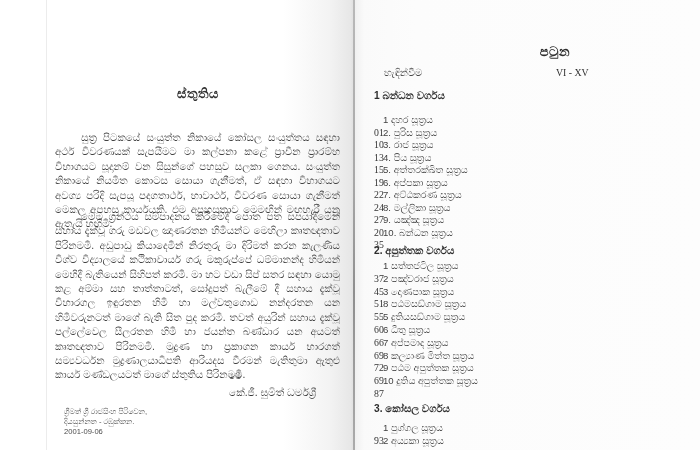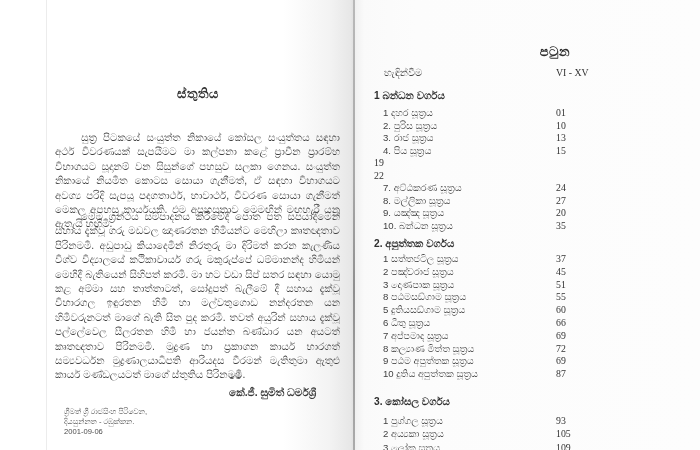"1 බන්ධන වර්ගය" .toc-sec-1 .toc-section-heading { margin-bottom: 2px -> 9px }
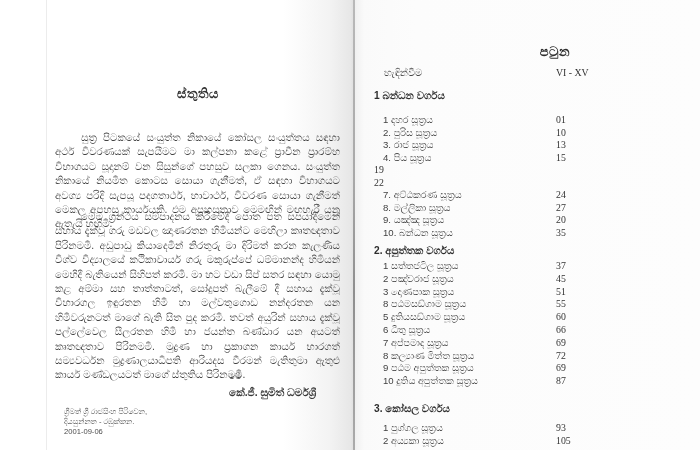"1 දහර සූත්‍රය" .toc-item-row { flex-direction: none -> column }
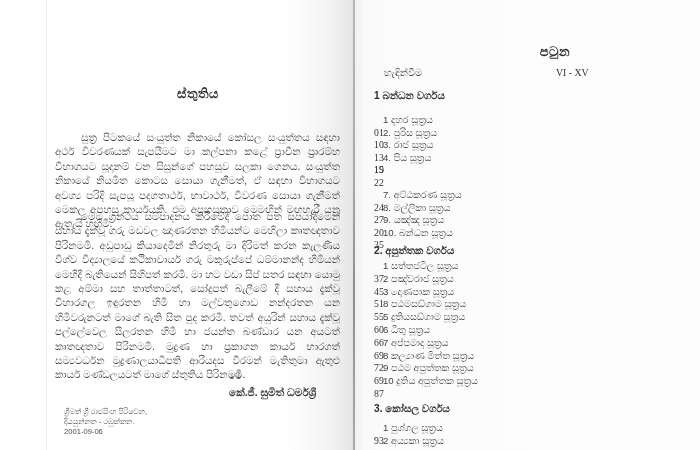"5. අත්තරක්ඛිත සූත්‍රය" span.toc-item-label { html: none -> <span>5. අත්තරක්ඛිත සූත්‍රය</span> }
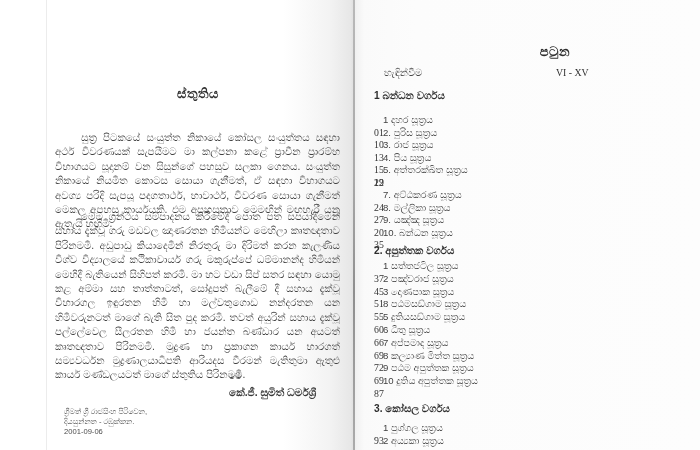"6. අප්පකා සූත්‍රය" span.toc-item-label { html: none -> <span>6. අප්පකා සූත්‍රය</span> }
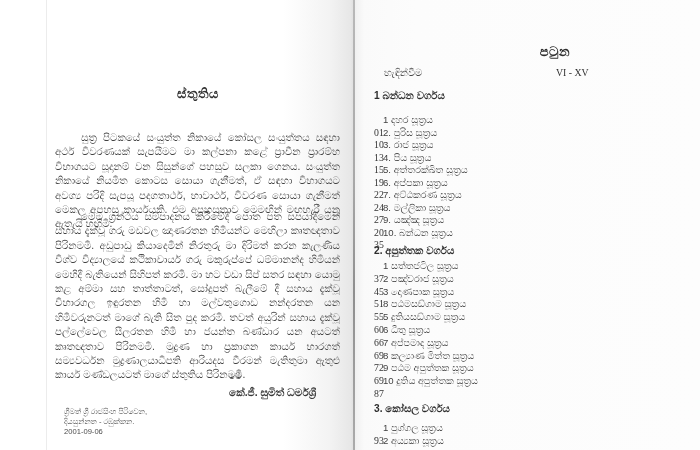"කේ.ජී. සුමිත් ධර්මශ්‍රී" .sig-name { font-weight: bold -> none }
